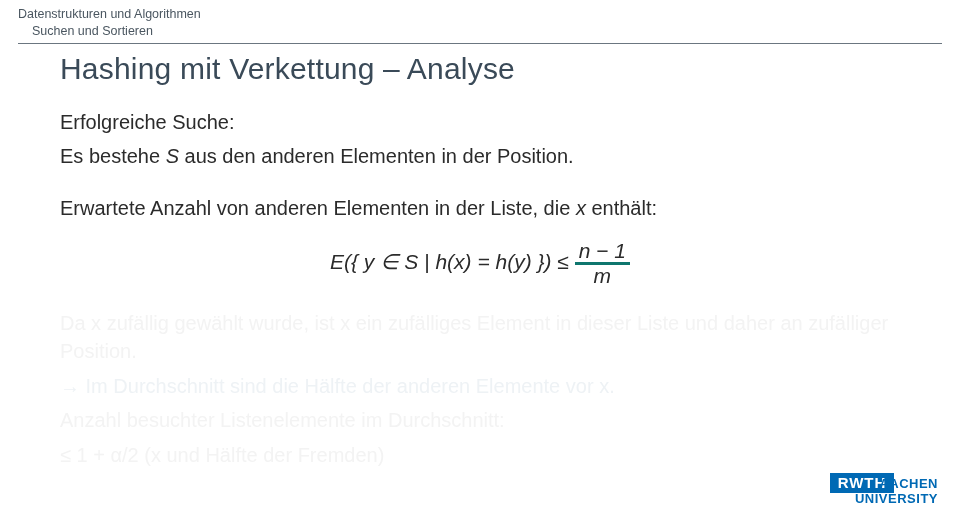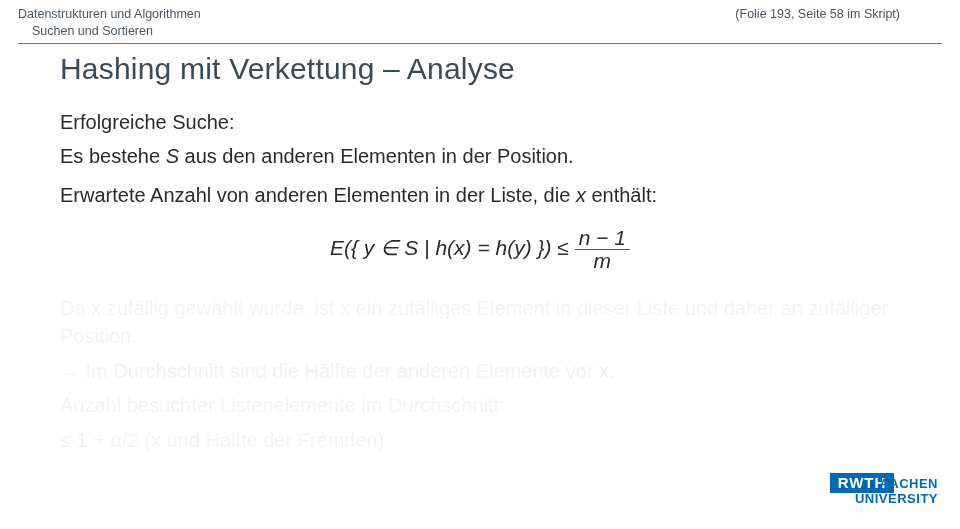"(Folie 193, Seite 58 im" span { html: <span>(Folie 193, Seite 58 im Skript)</span> -> none }
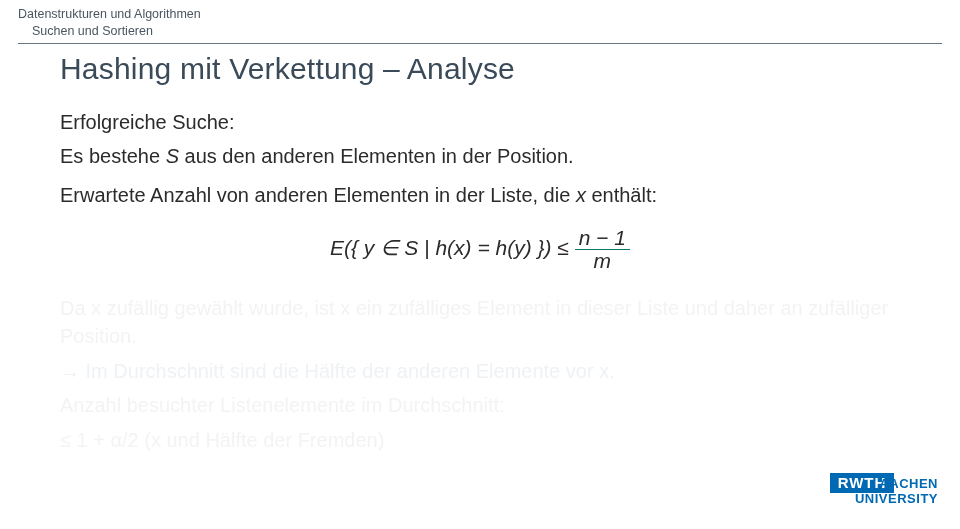"Erwartete Anzahl von anderen Elementen" p { margin-top: 10px -> 23px }
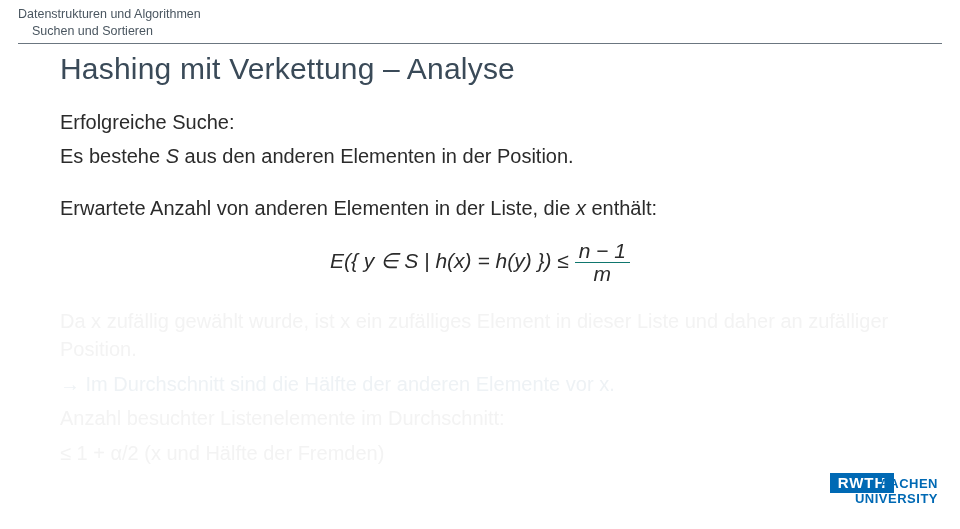"n − 1" .frac .num { border-bottom: 1px solid #0f766e -> 3px solid #0f766e }
